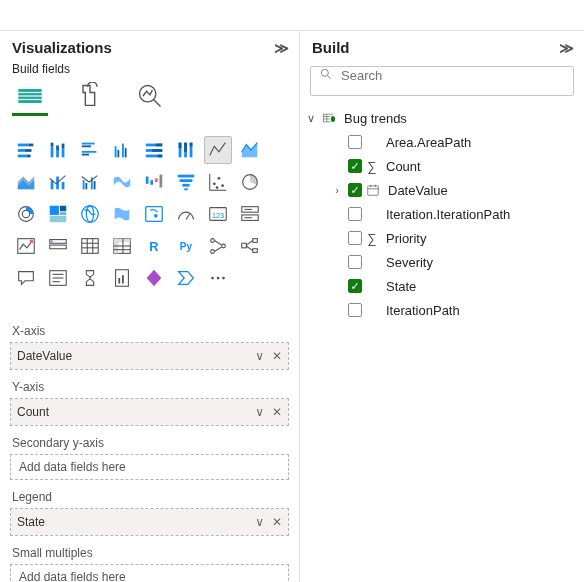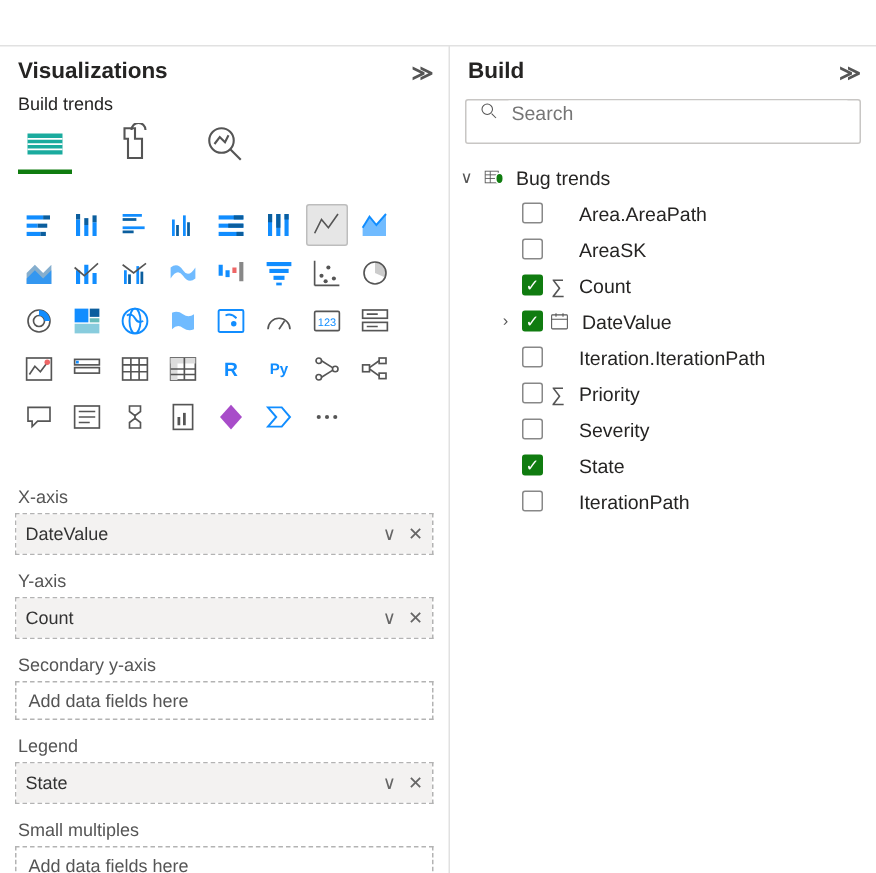"Build trends" div.subhead { text: trends -> fields }
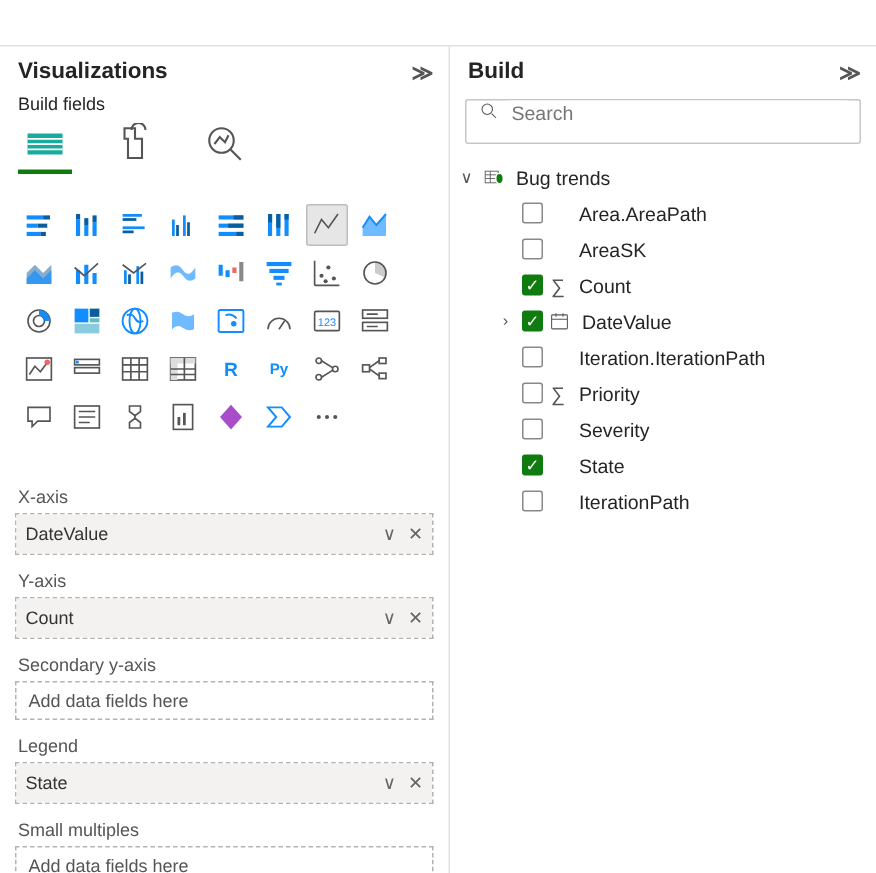"AreaSK" div.tree-row { html: <div> <span></span> <span></span> <span></span> <span>AreaSK</span> </div> -> none }
